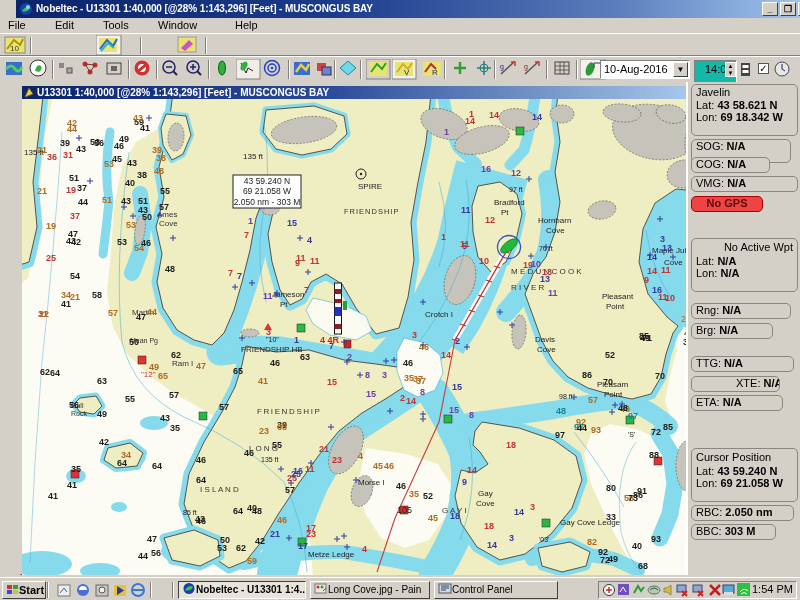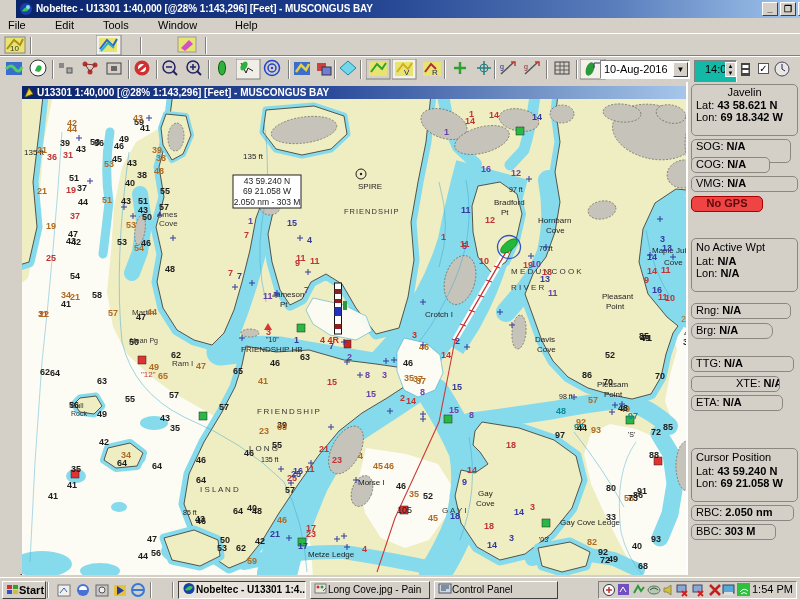"Javelin" div { text-align: center -> none }
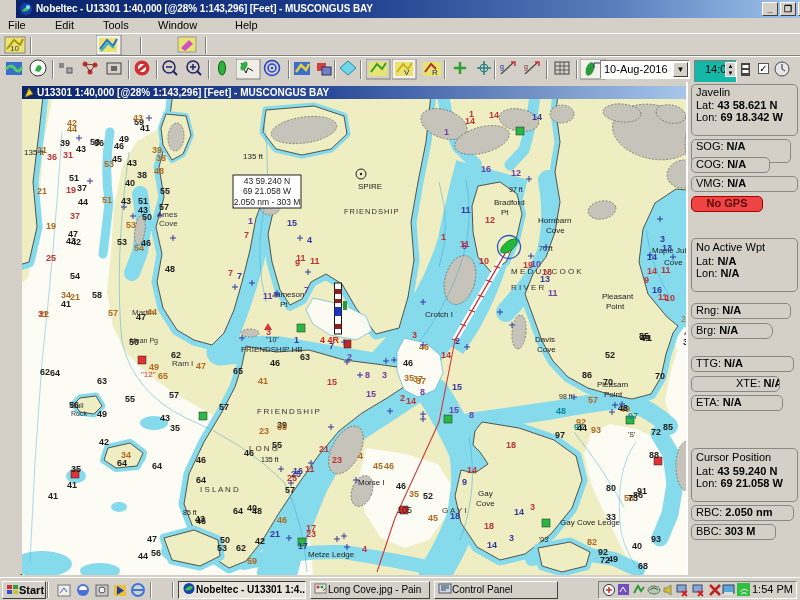"No Active Wpt" div { text-align: left -> right }
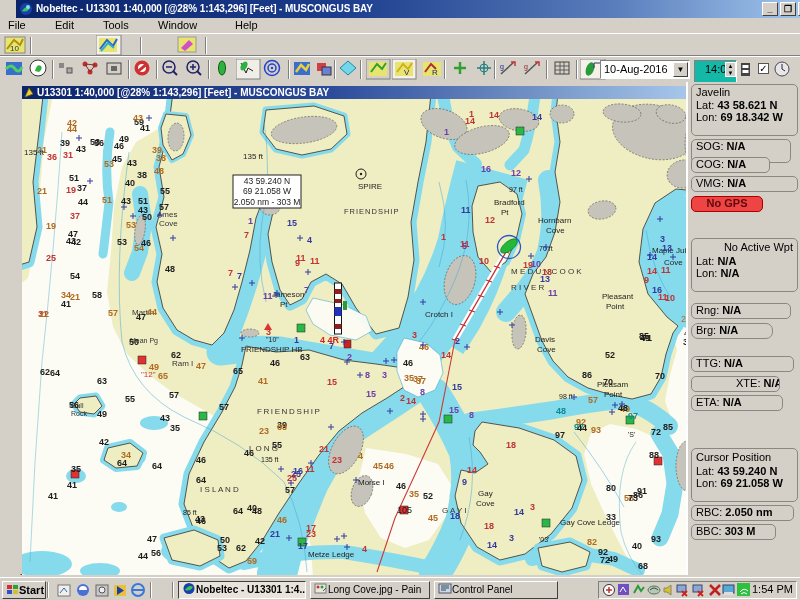"Brg: N/A" div.pbox { border-radius: 7px -> none }
